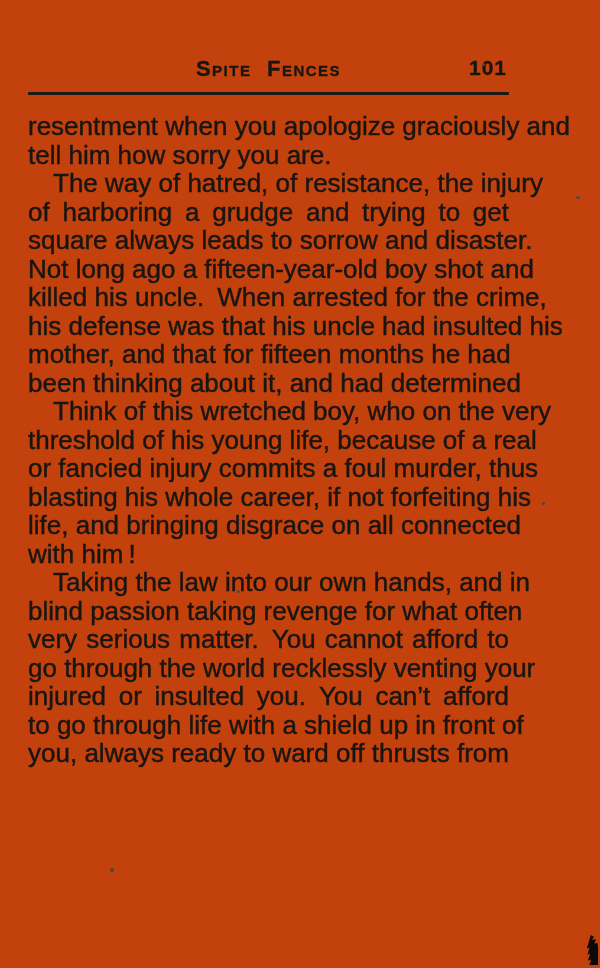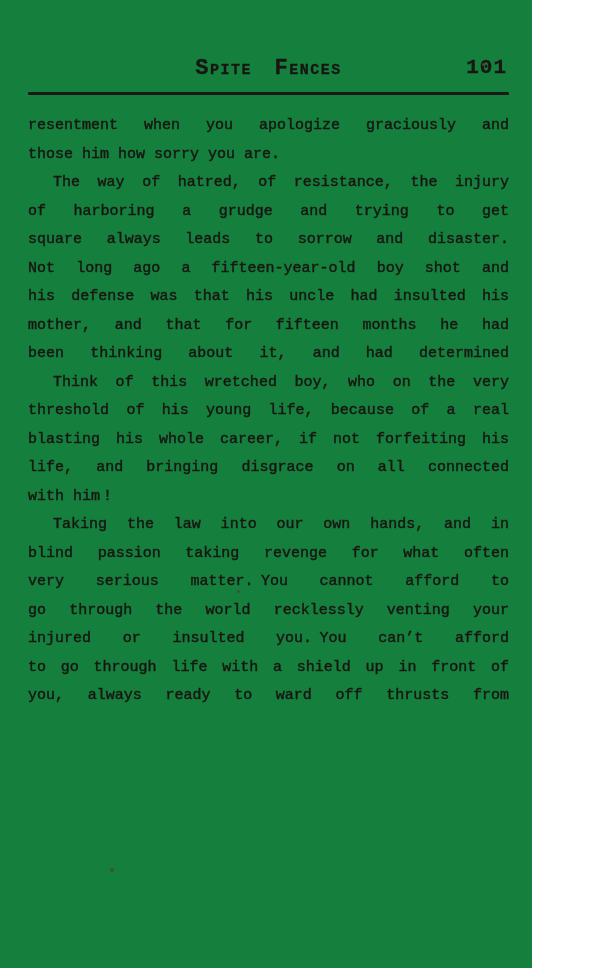"Spite Fences" .page { background: #15803d -> #c2410c; font-family: Liberation Mono, monospace -> Liberation Sans, sans-serif; width: 532px -> 600px }
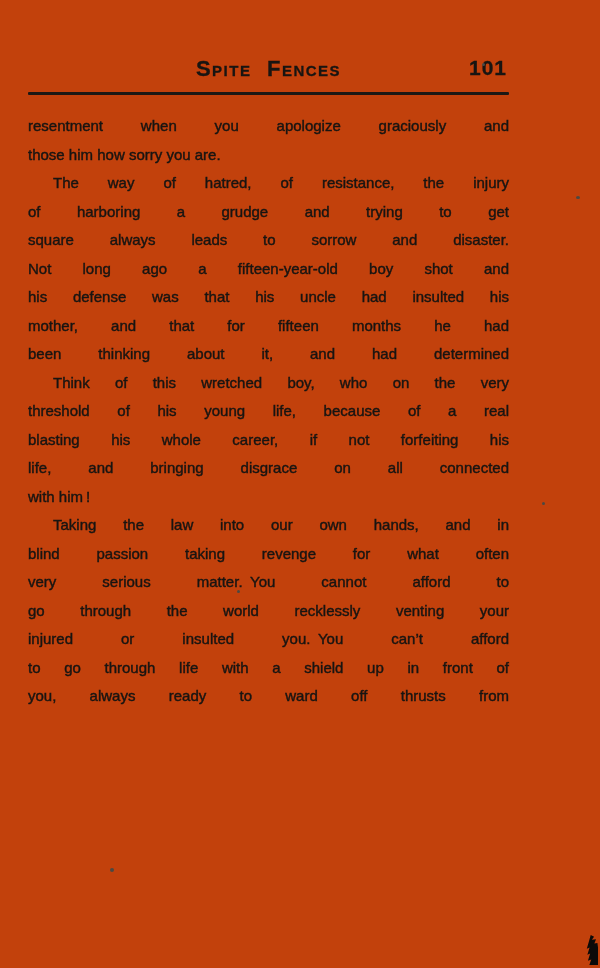"resentment when you apologize graciously" .body-text { font-size: 15px -> 26px }
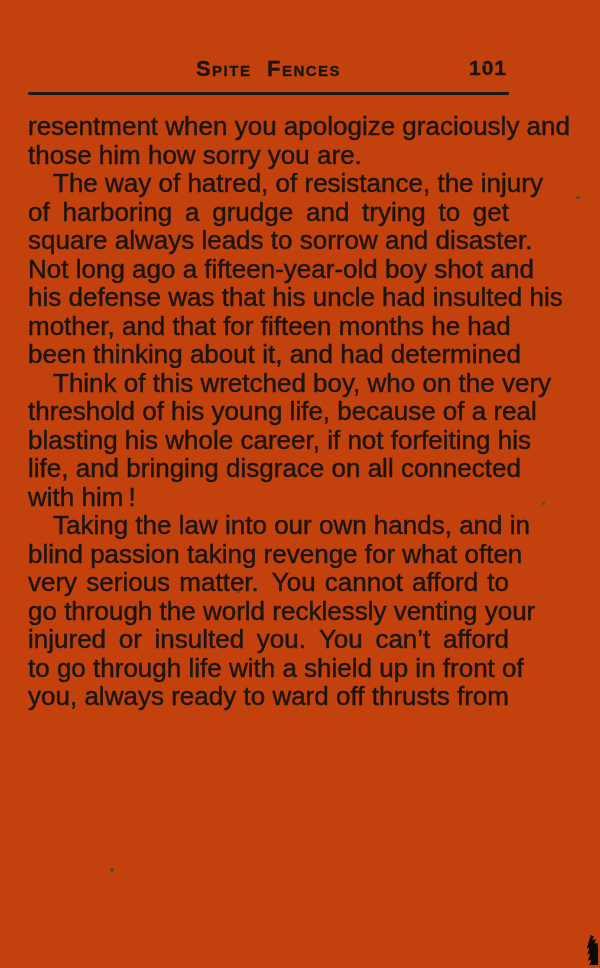"those him how sorry you" div.ln { text: those -> tell }
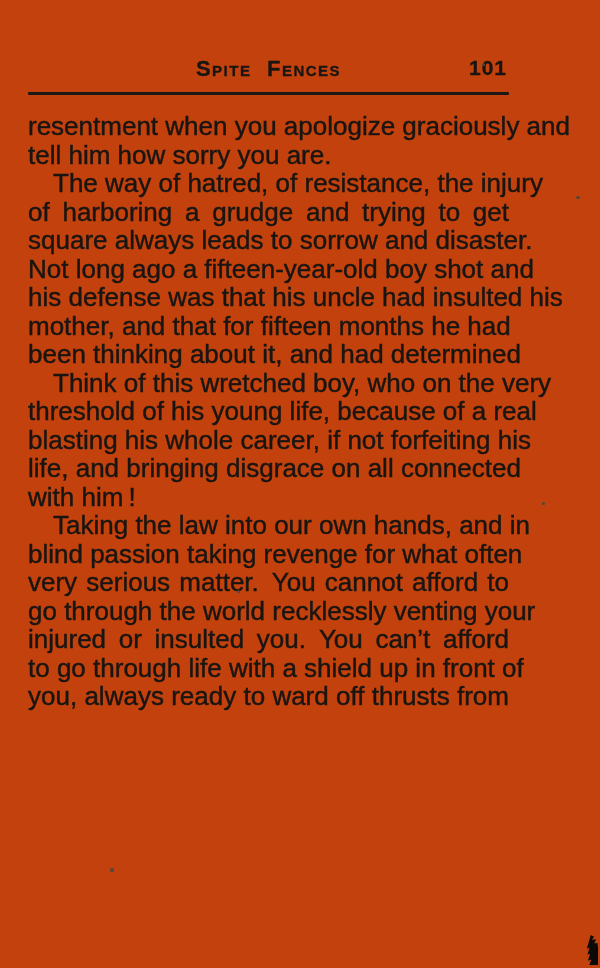"killed his uncle. When arrested" div.ln { html: none -> <div>killed his uncle. When arrested for the crime,</div> }
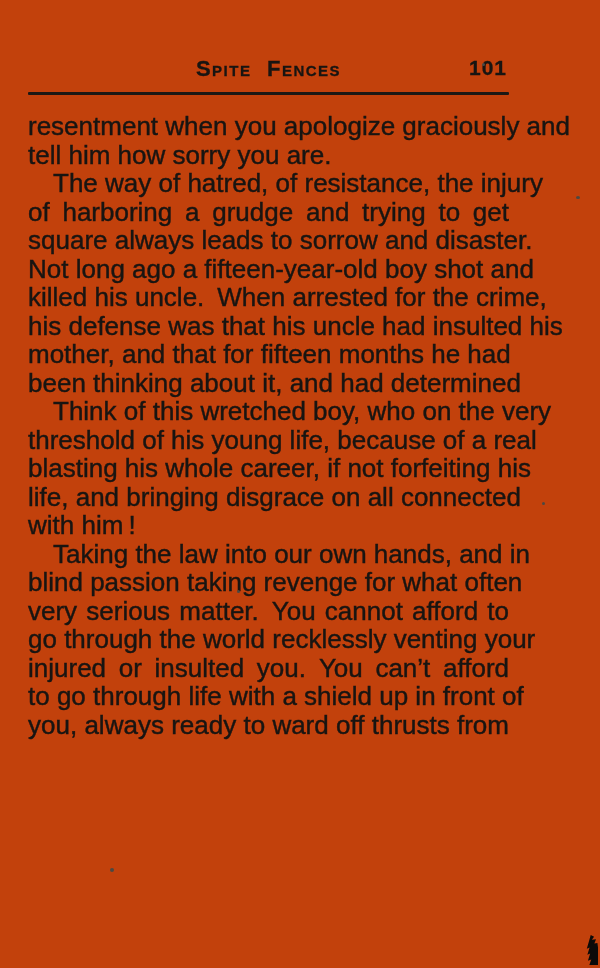"or fancied injury commits a" div.ln { html: none -> <div>or fancied injury commits a foul murder, thus</div> }
